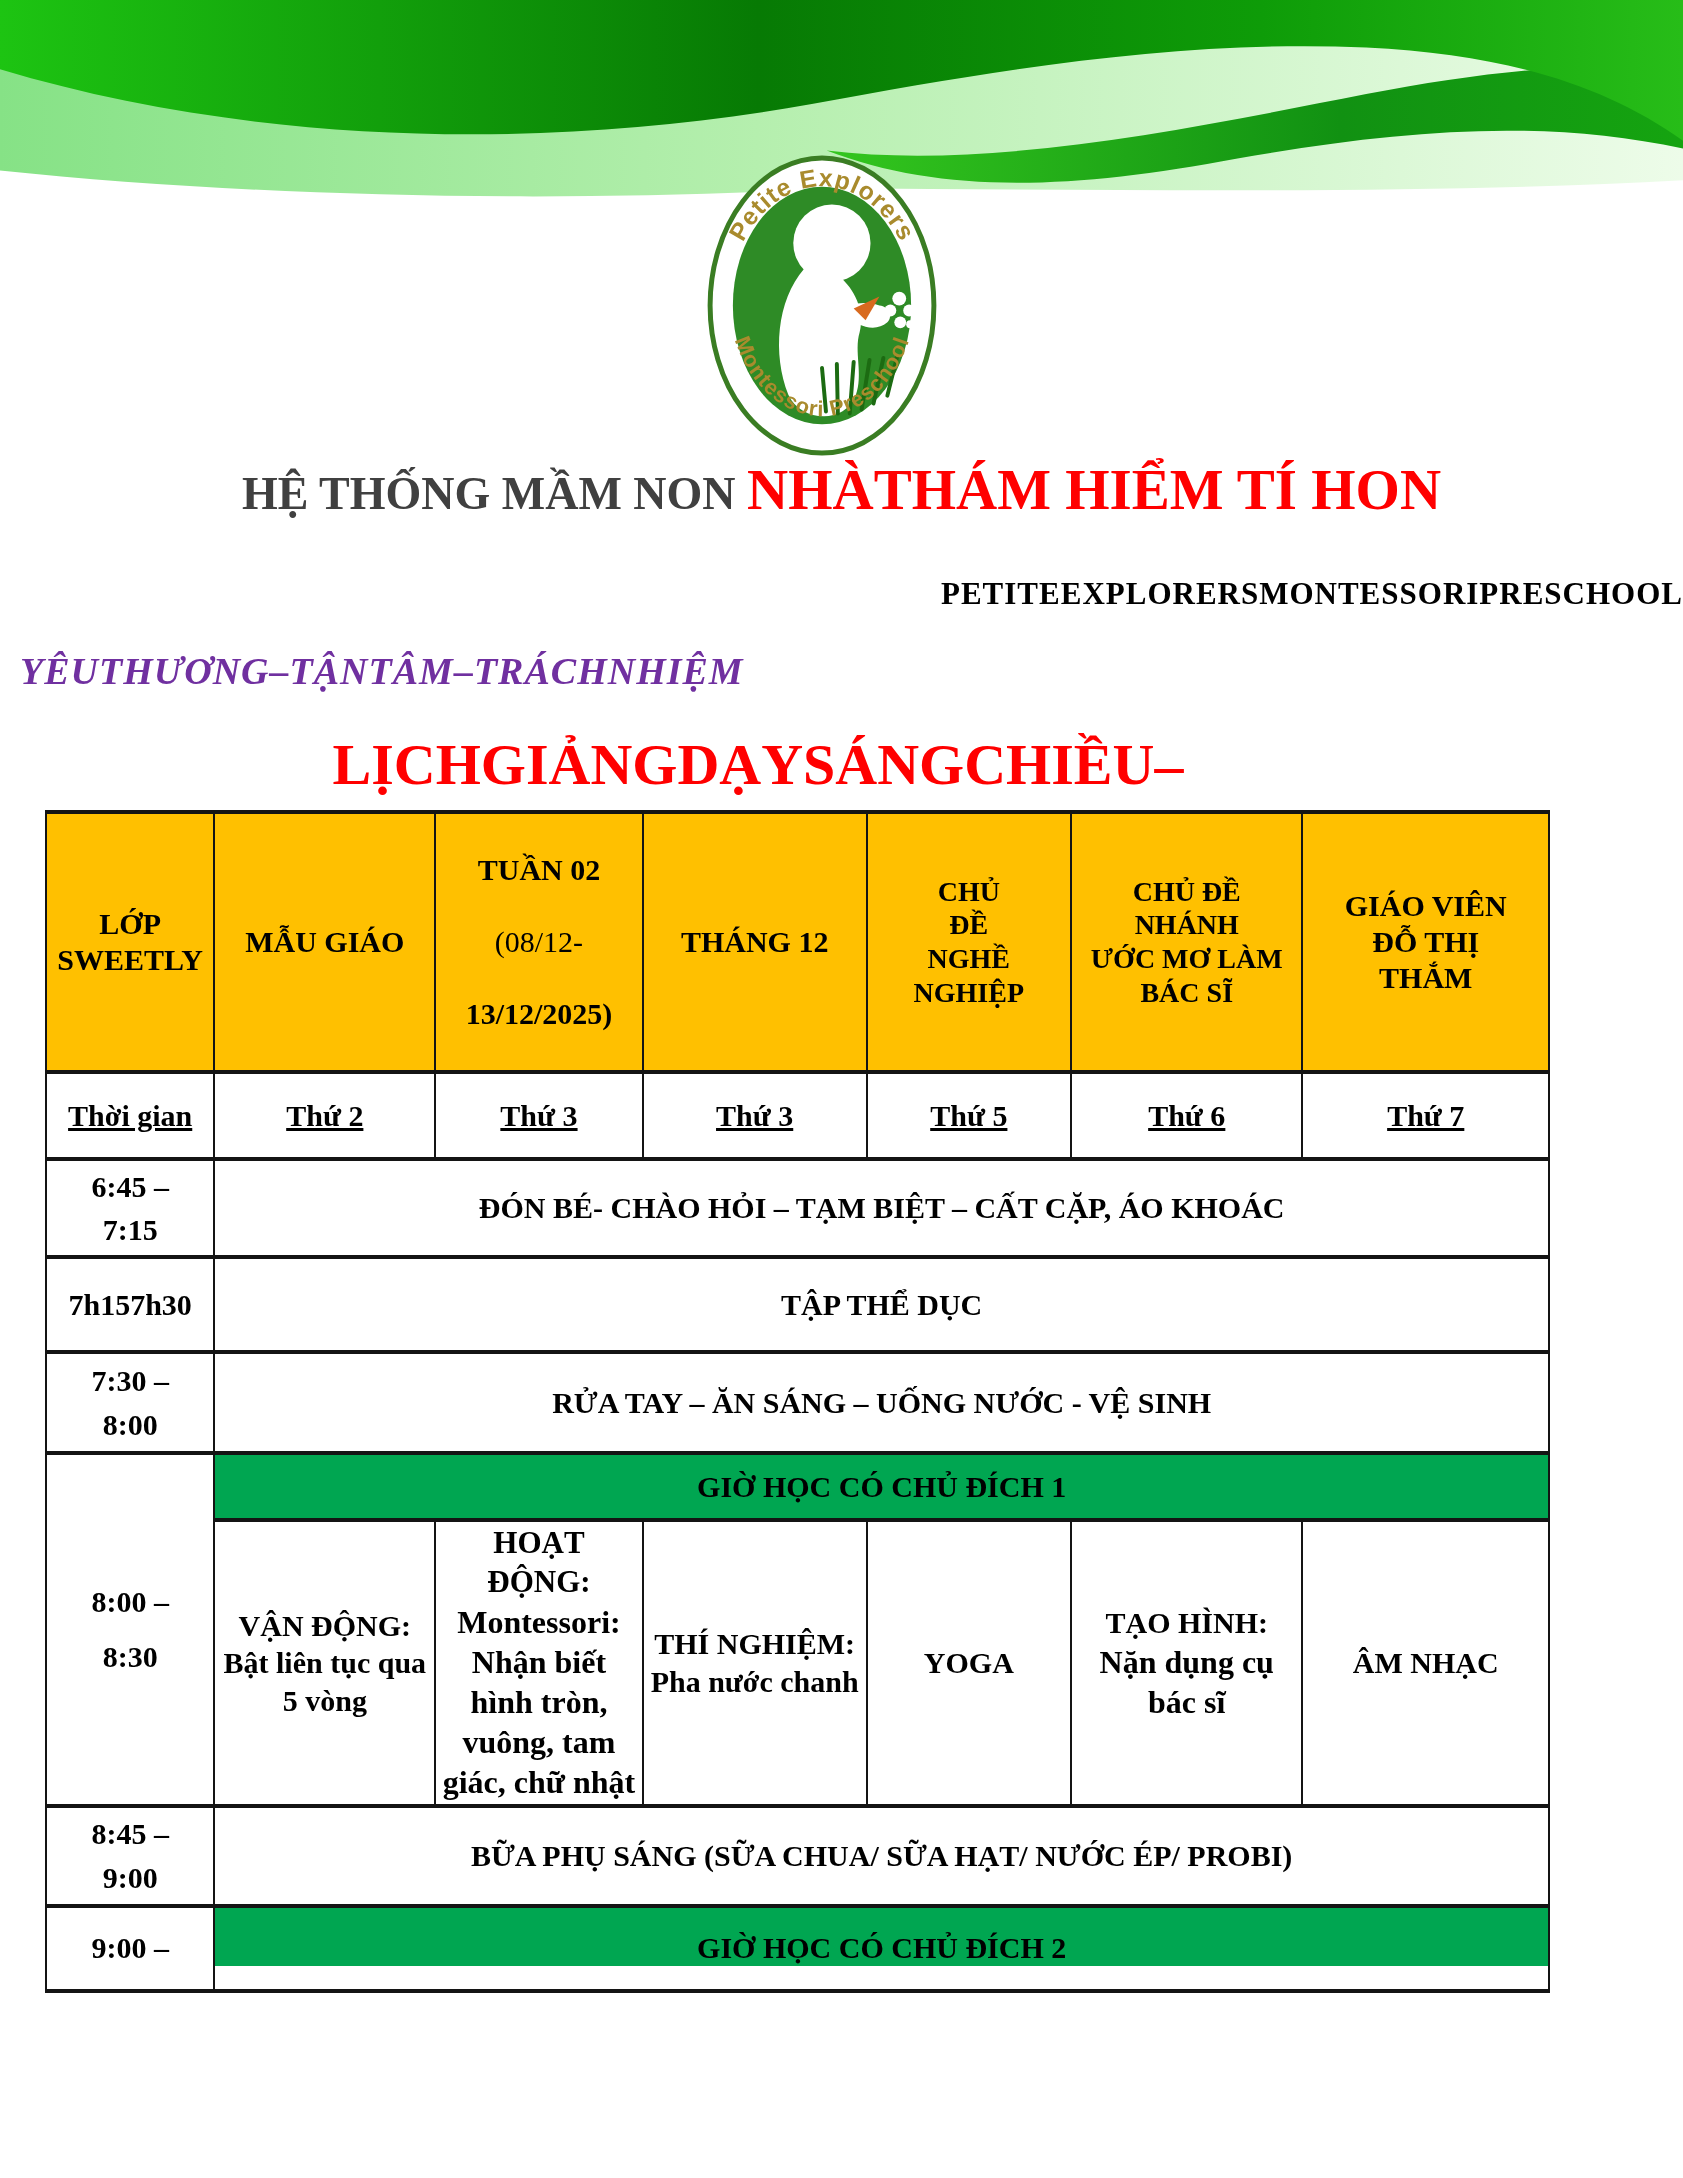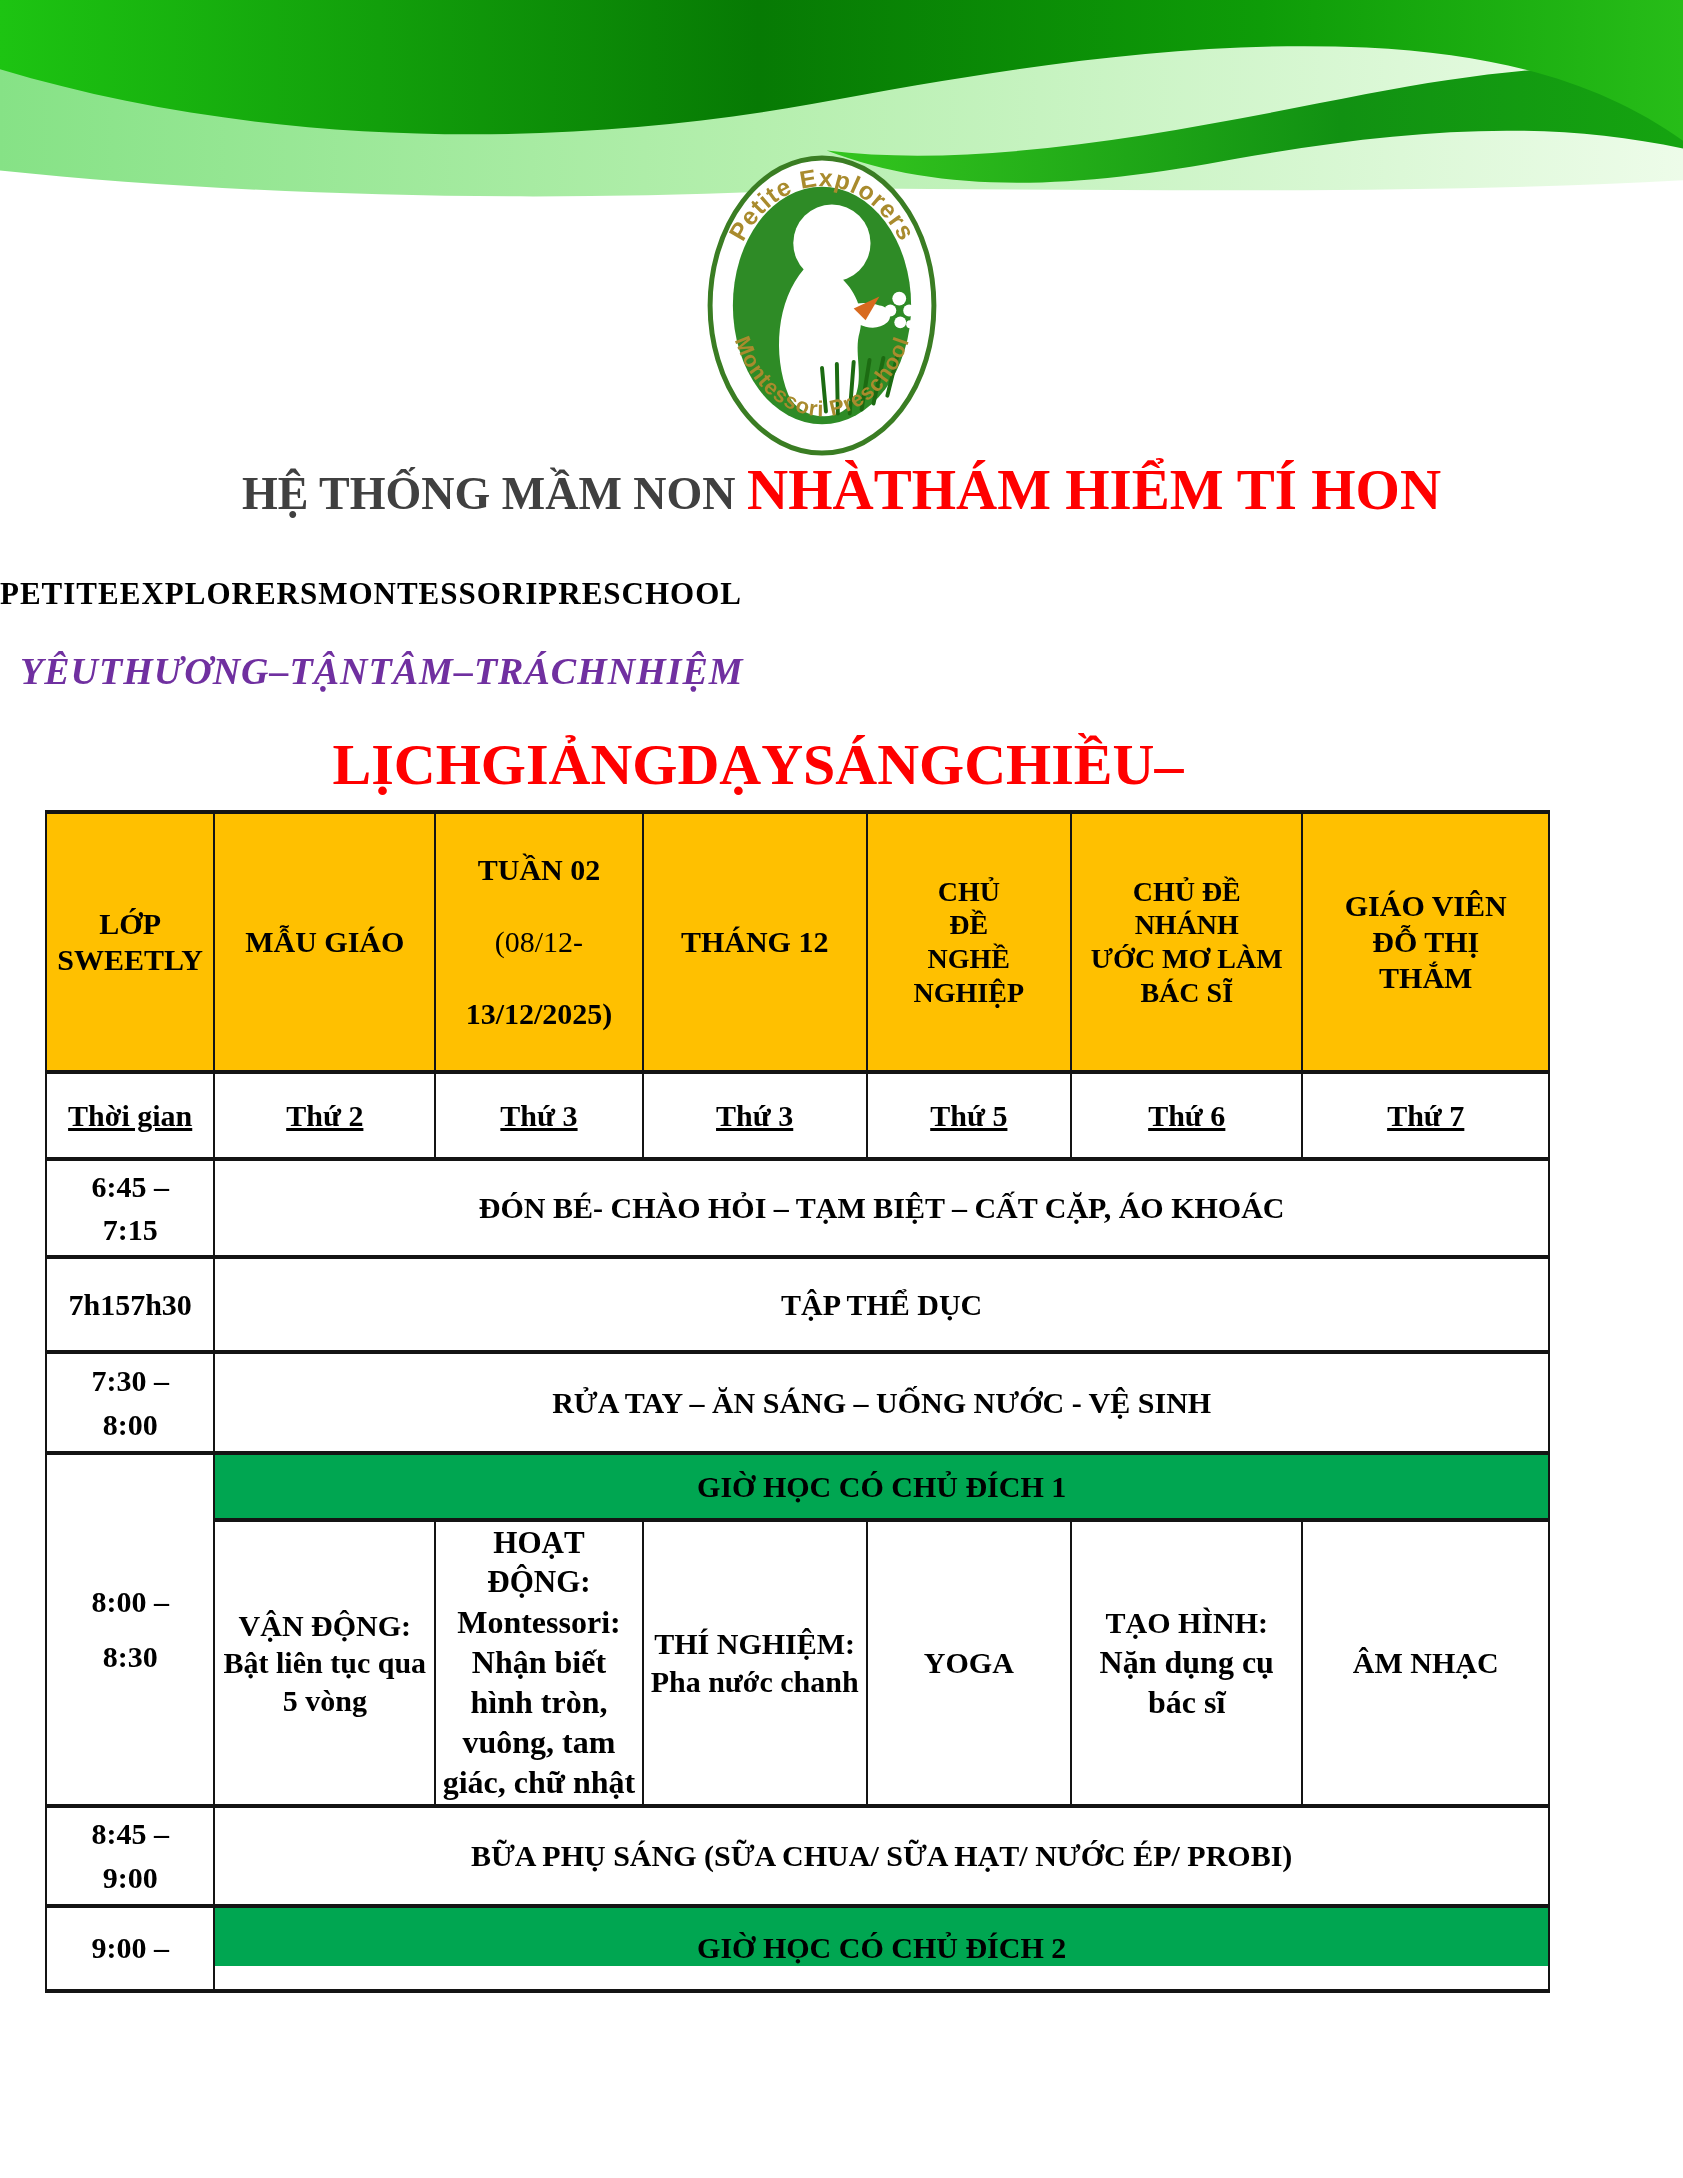"PETITEEXPLORERSMONTESSORIPRESCHOOL" .subtitle { text-align: left -> right }
